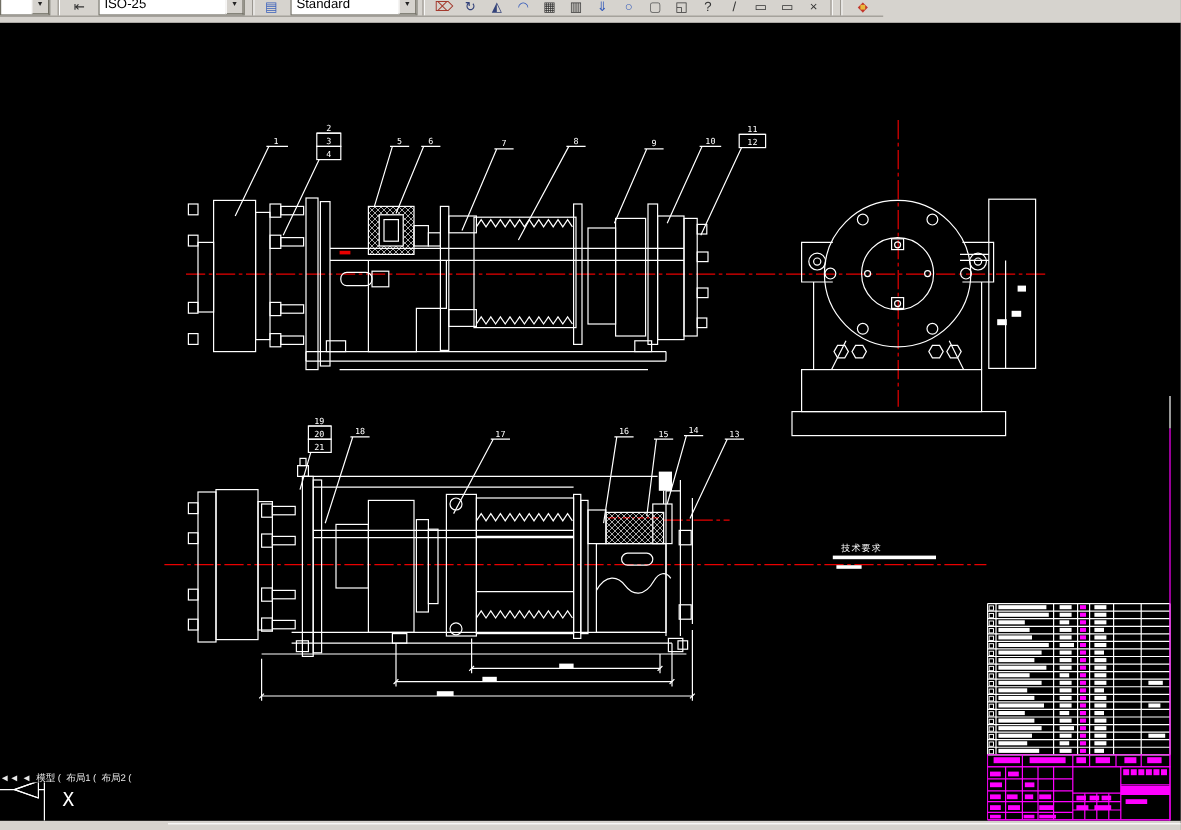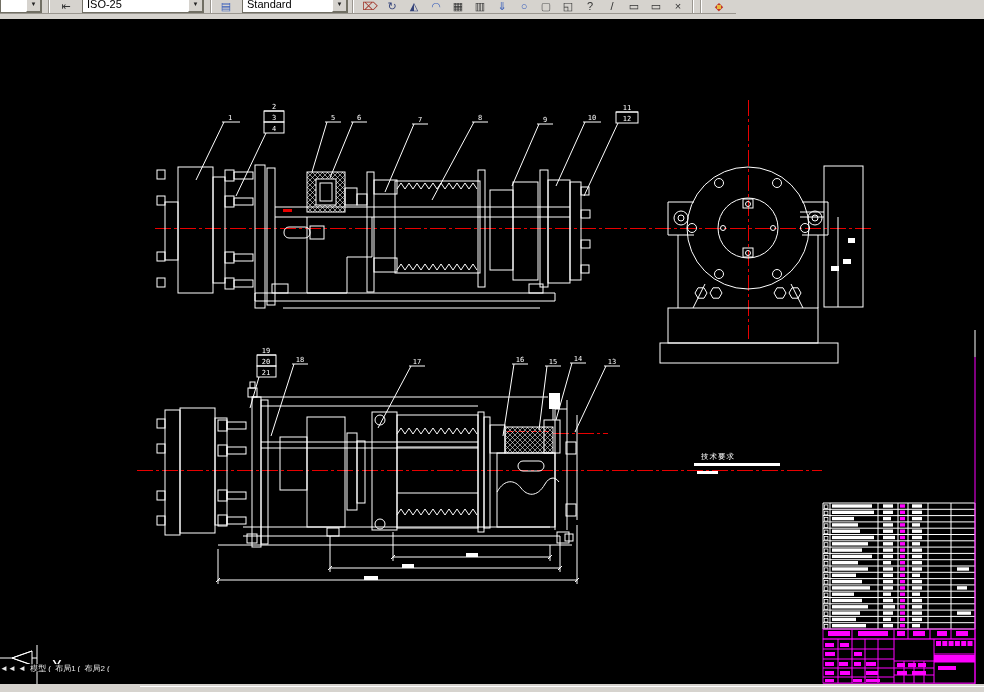"◄◄ ◄ 模型 ( 布局1" .tabs { top: 664px -> 644px }
